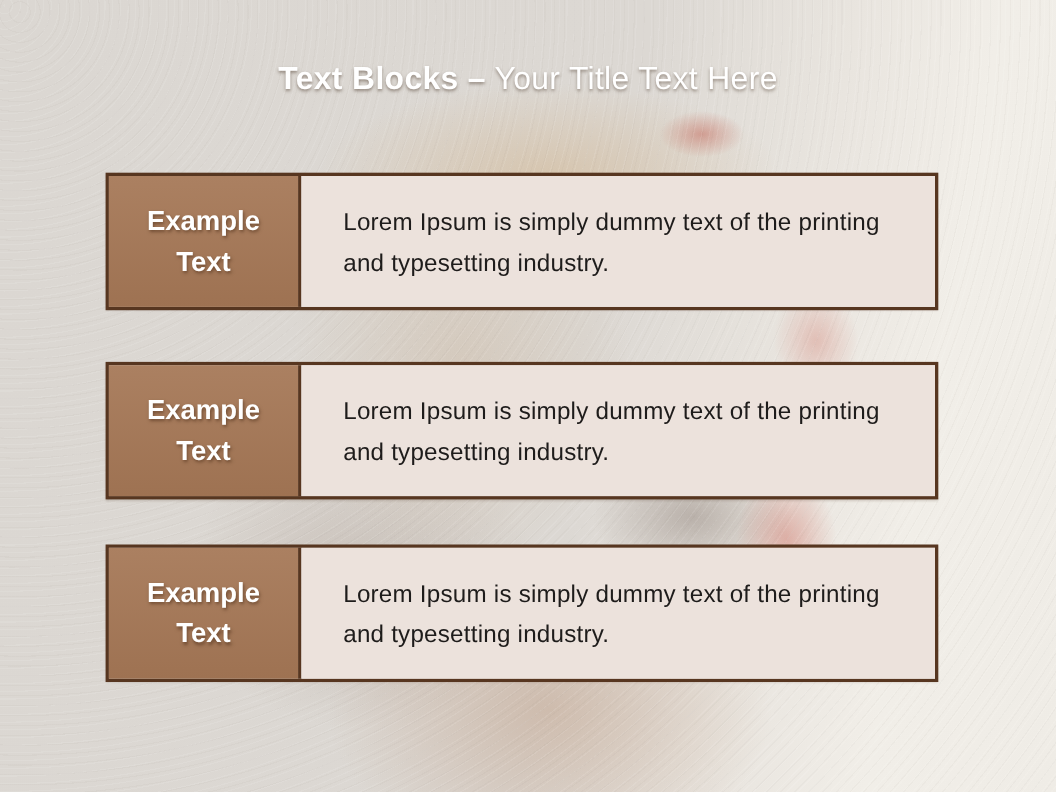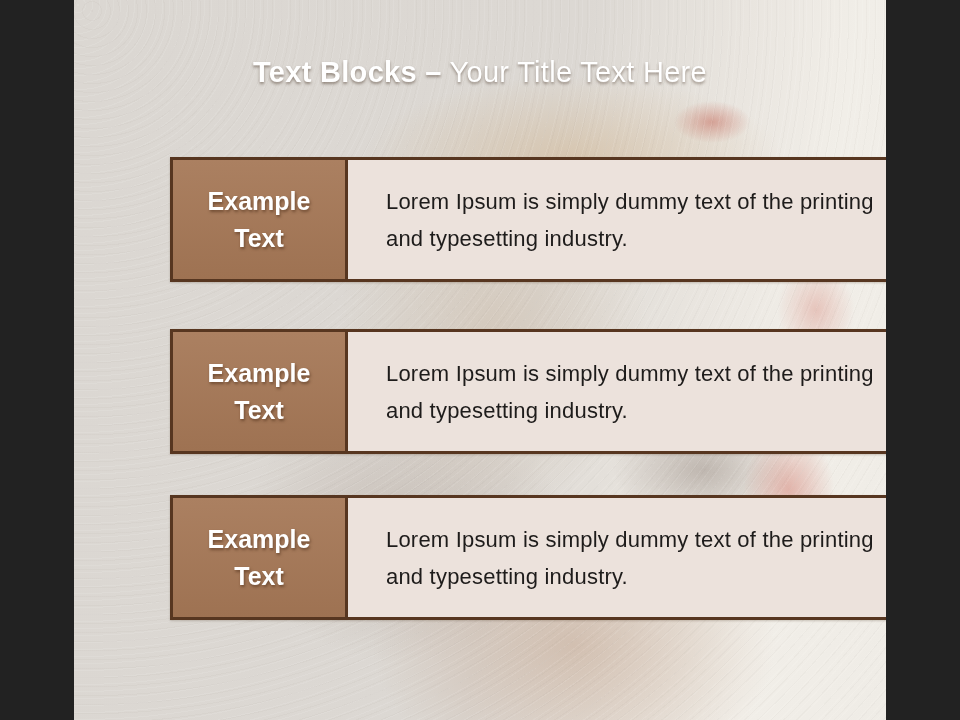"Text Blocks – Your Title" .slide { width: 812px -> 960px }
